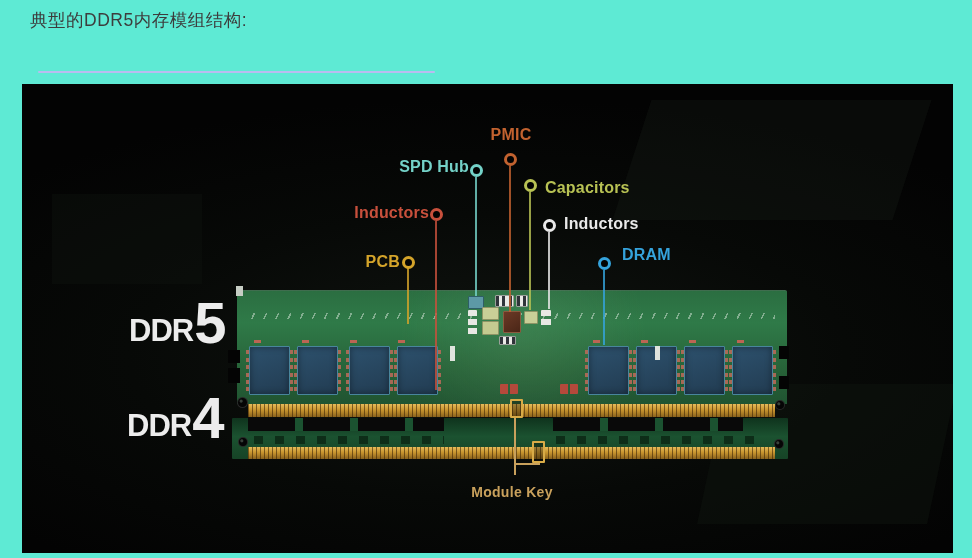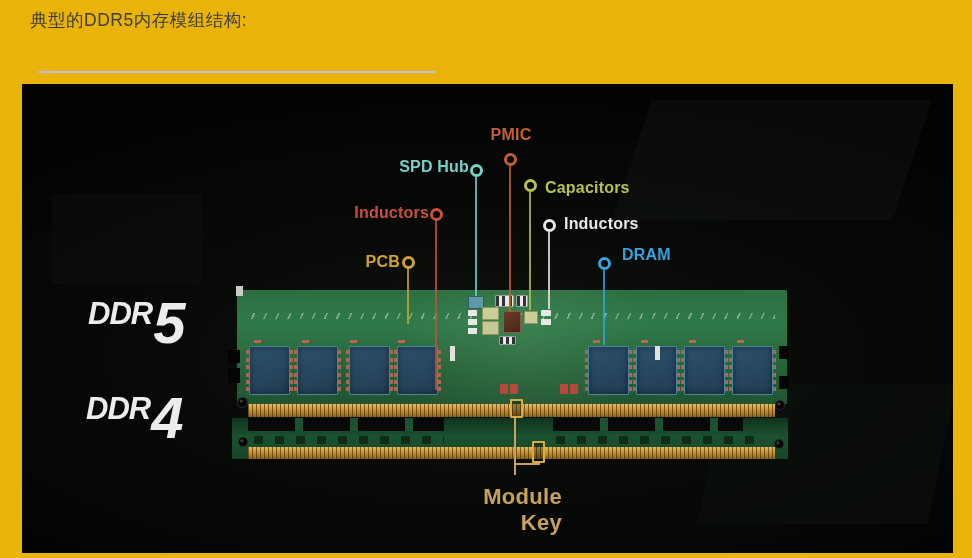"典型的DDR5内存模组结构:" .page { background: #eab308 -> #5eead4 }
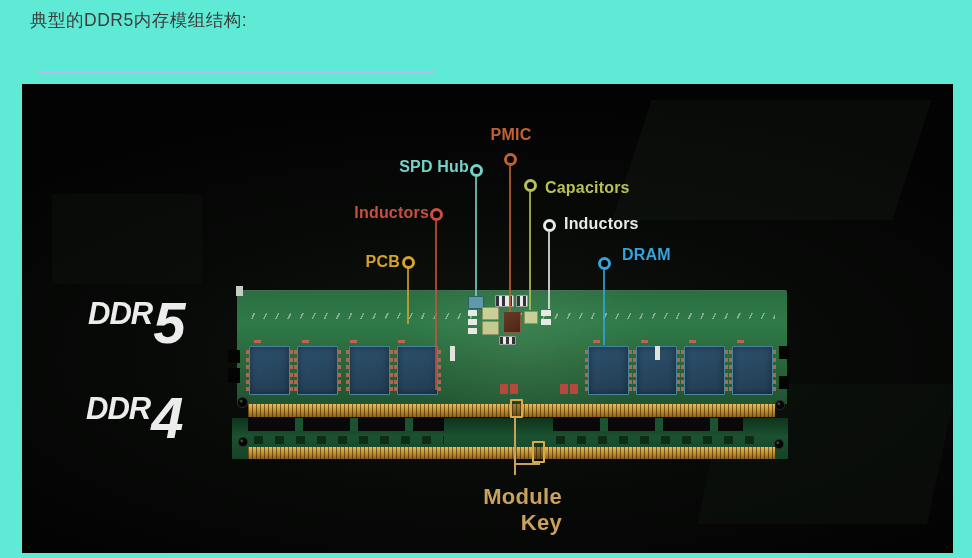"DDR" .mod-label { align-items: flex-start -> flex-end; font-style: italic -> none; margin-left: none -> 41px }
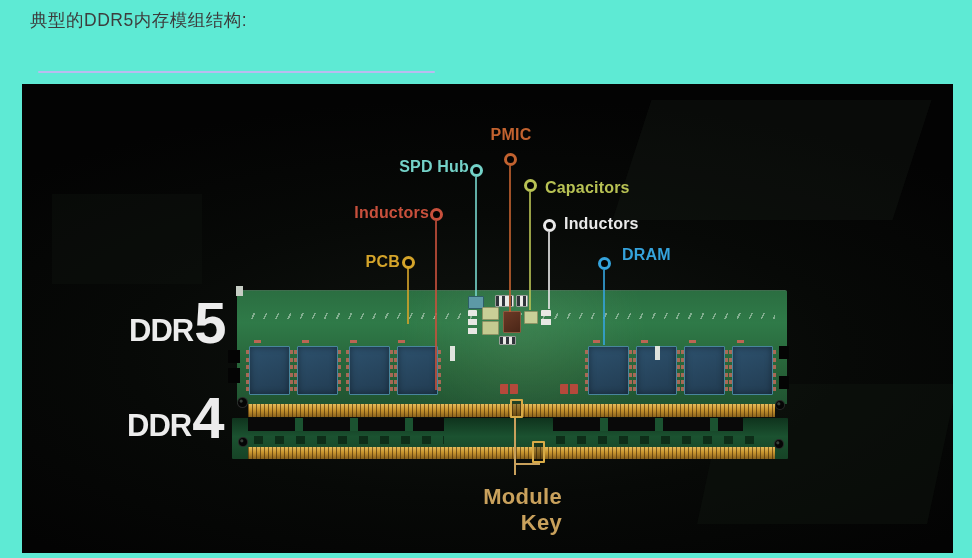"Module Key" .mk-text { font-size: 22px -> 14px; text-align: right -> center }
